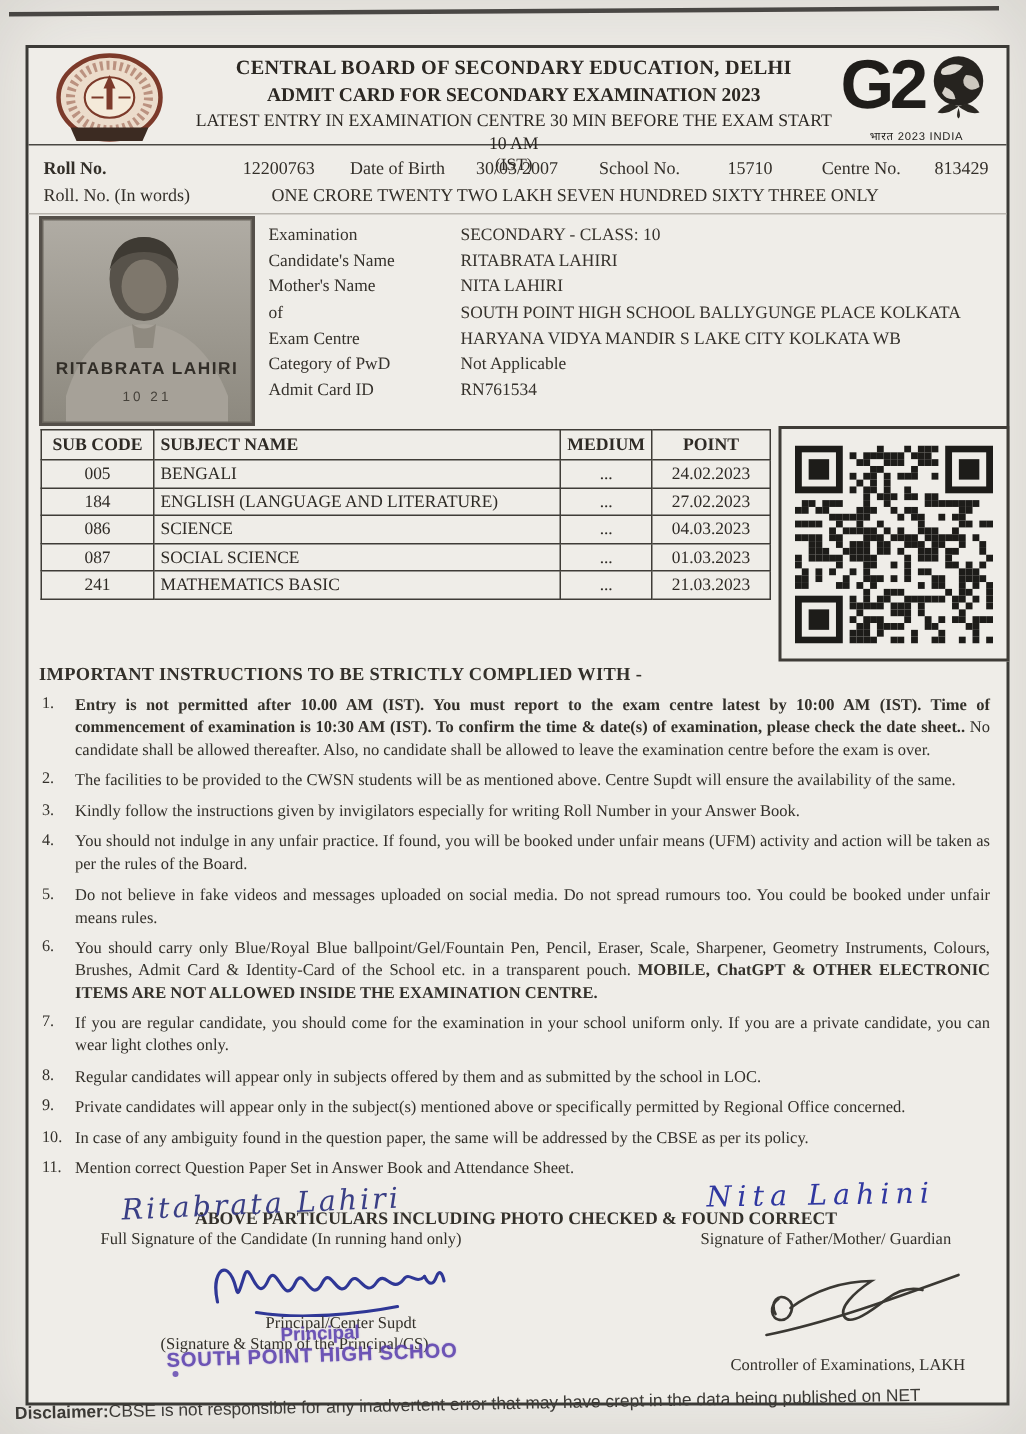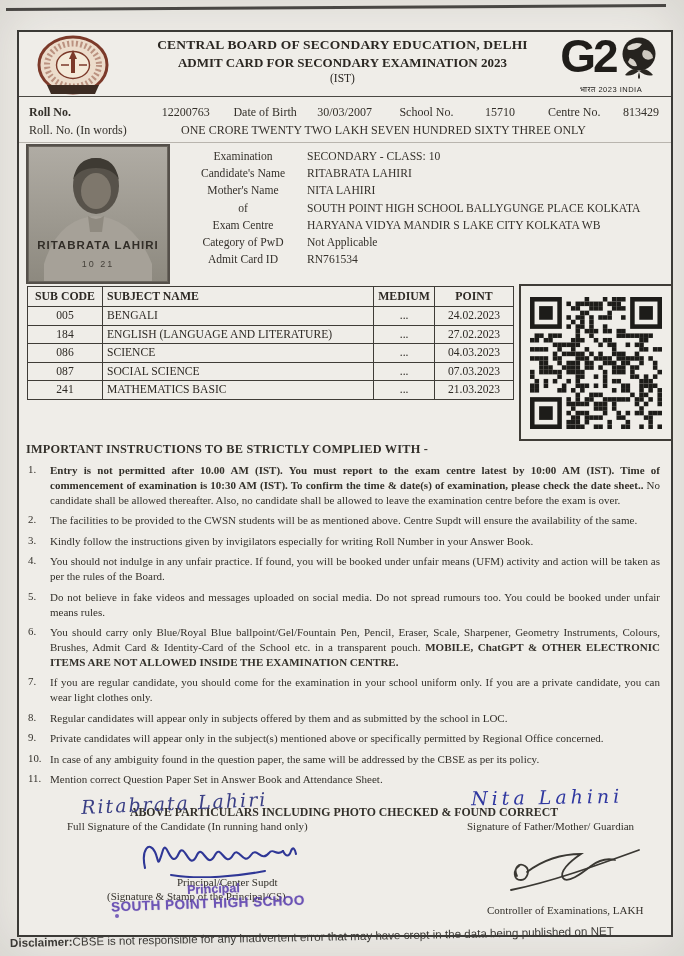"LATEST ENTRY IN EXAMINATION CENTRE" div.h-note { html: none -> <div>LATEST ENTRY IN EXAMINATION CENTRE 30 MIN BEFORE THE EXAM START 10 AM</div> }
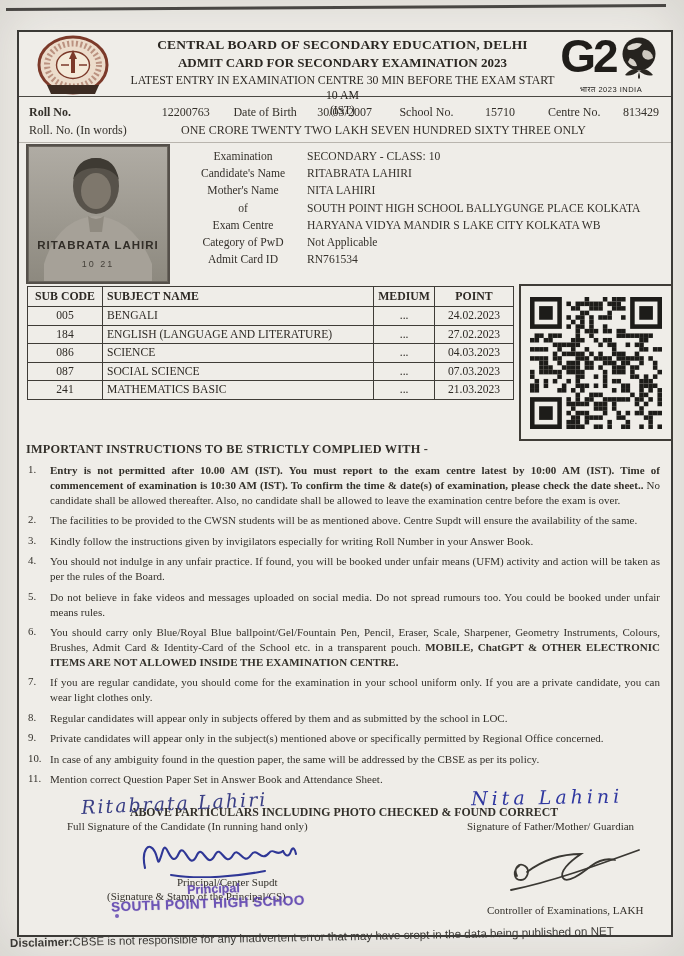"Examination" .clabel { text-align: center -> none }
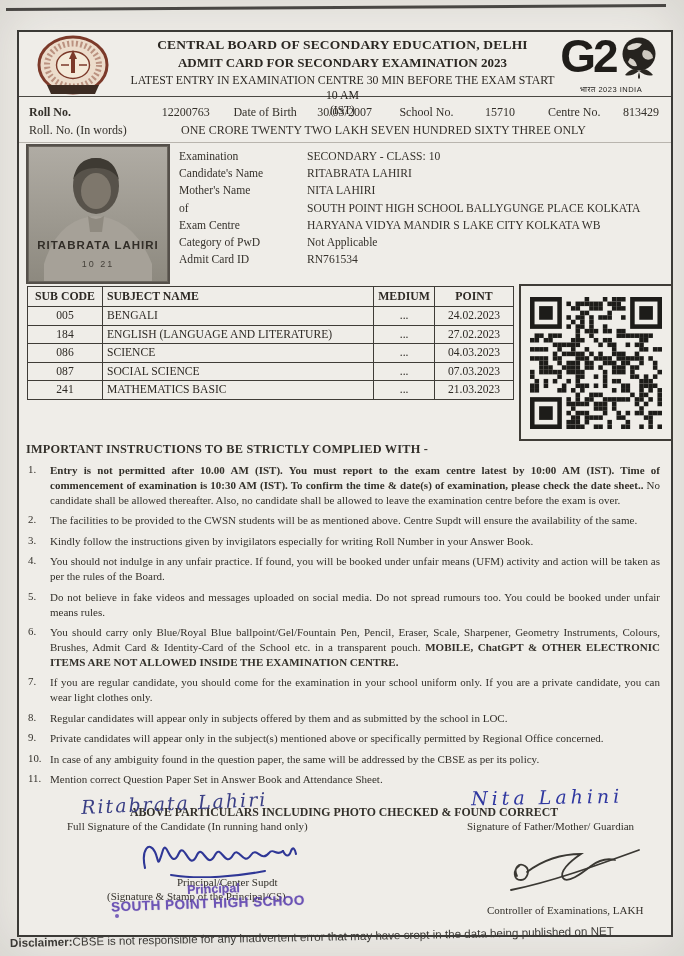"07.03.2023" td.col-date { text: 07.03.2023 -> 01.03.2023 }
